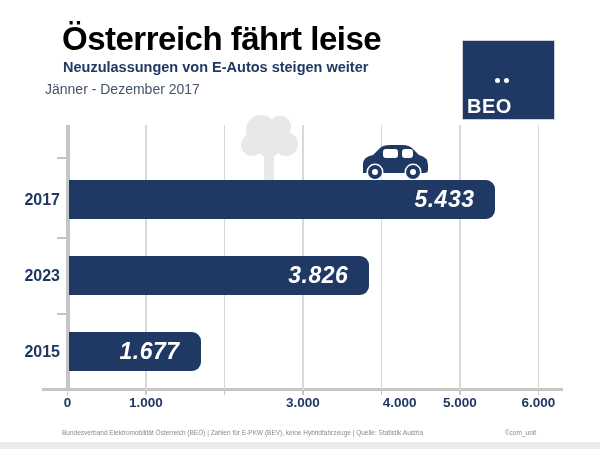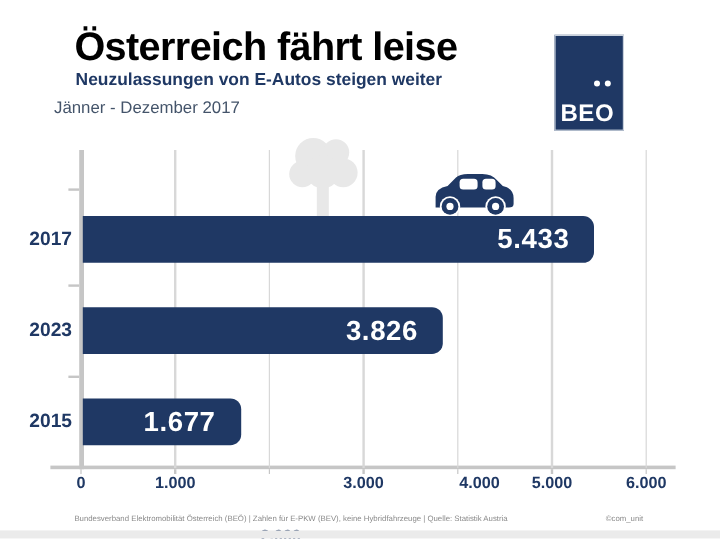"BEO" .logo { top: 29px -> 40px; width: 58px -> 93px }
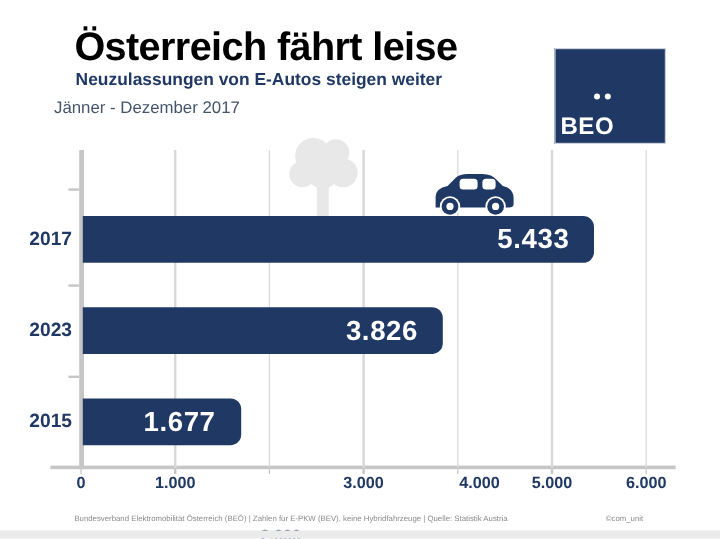"5.433" .bar .val { font-style: none -> italic }
